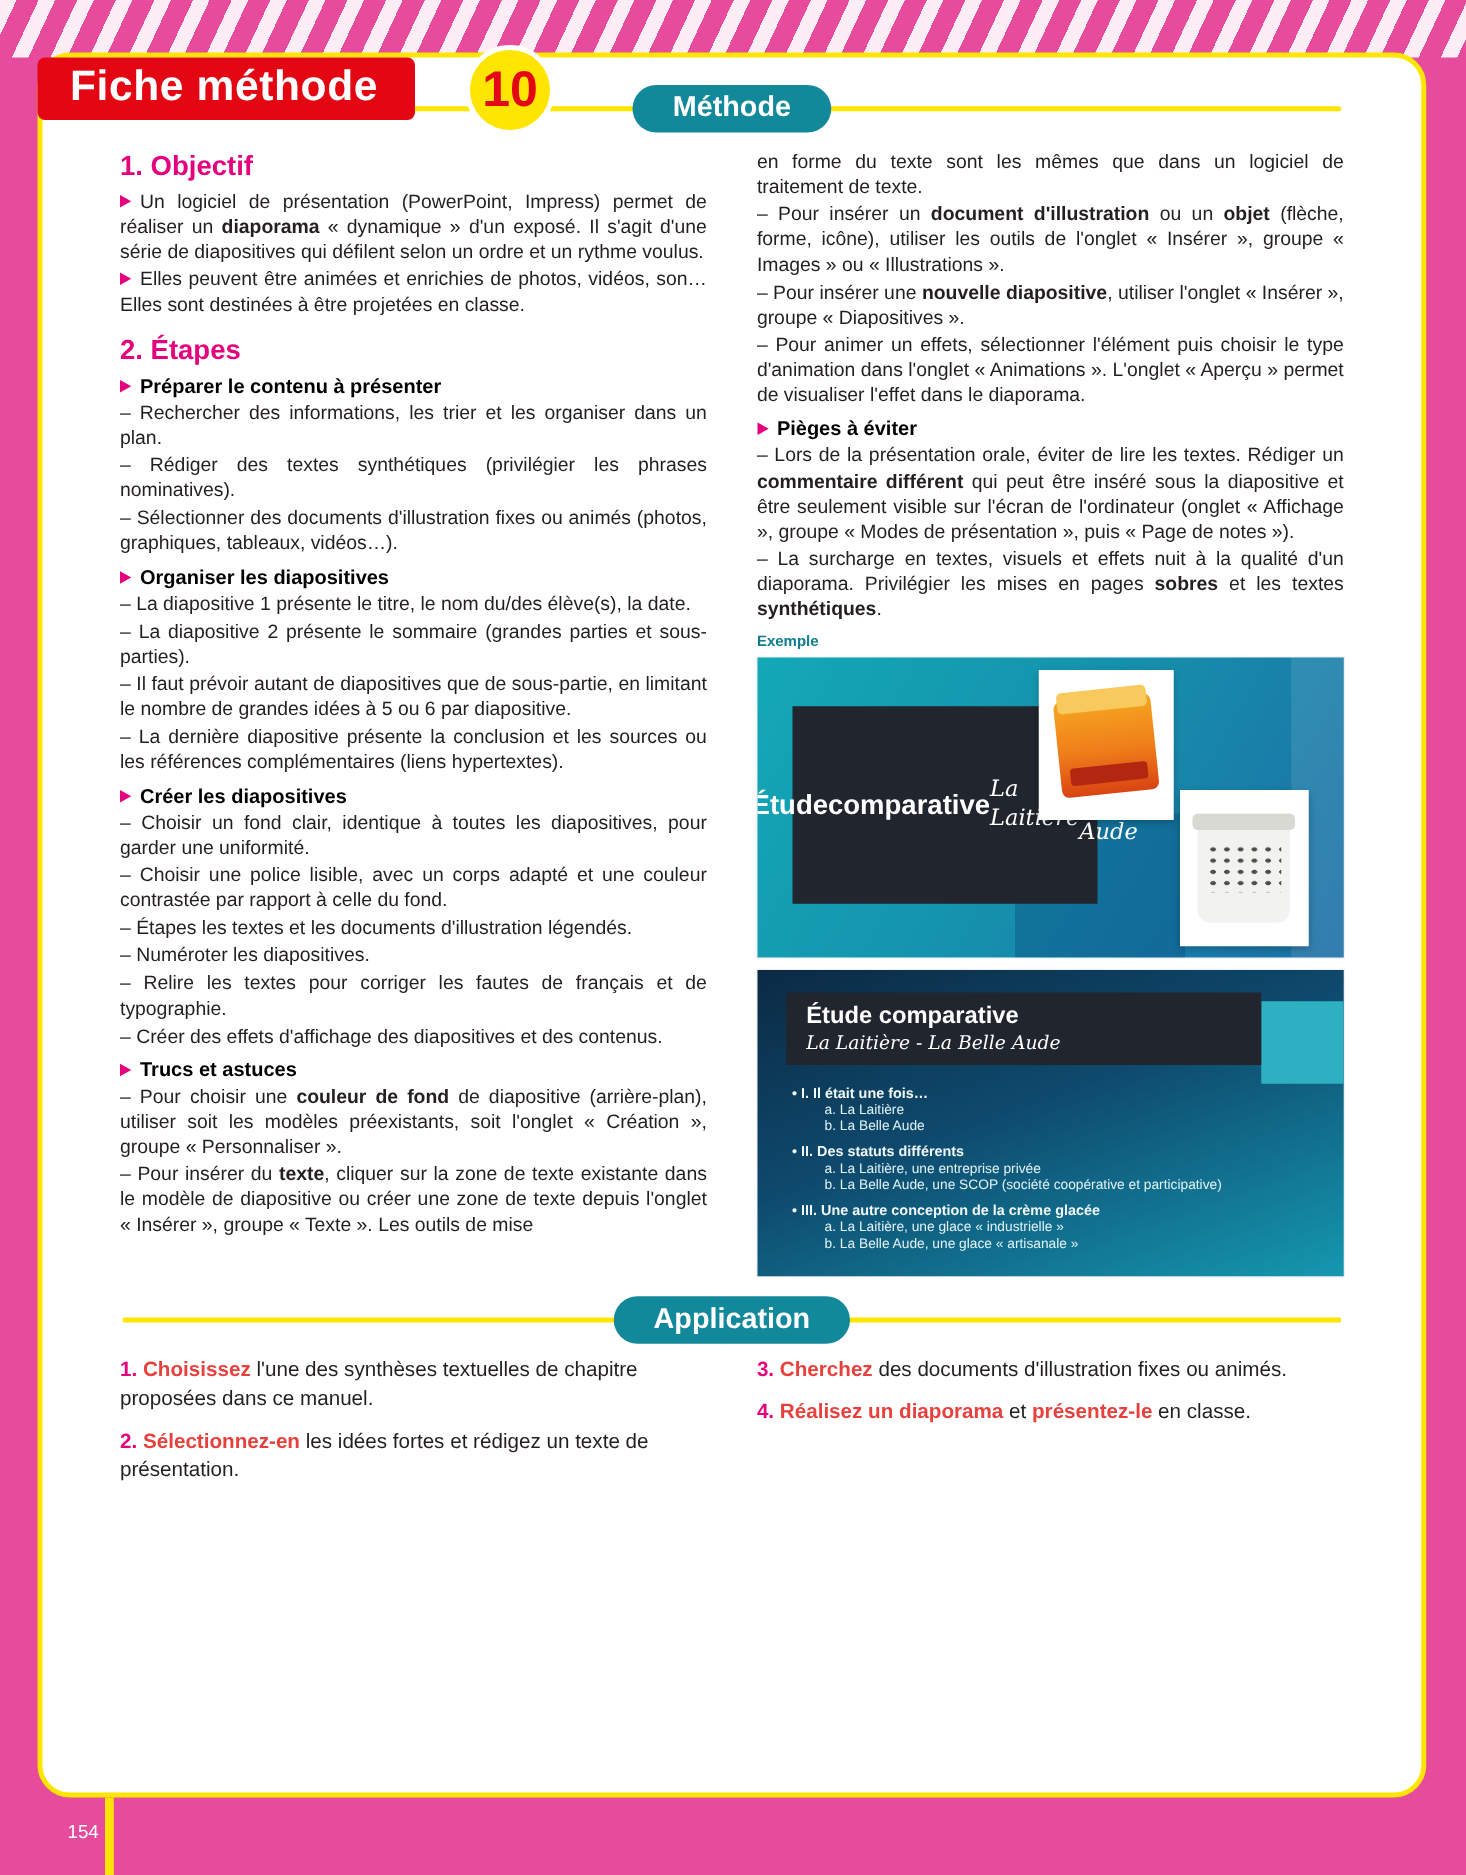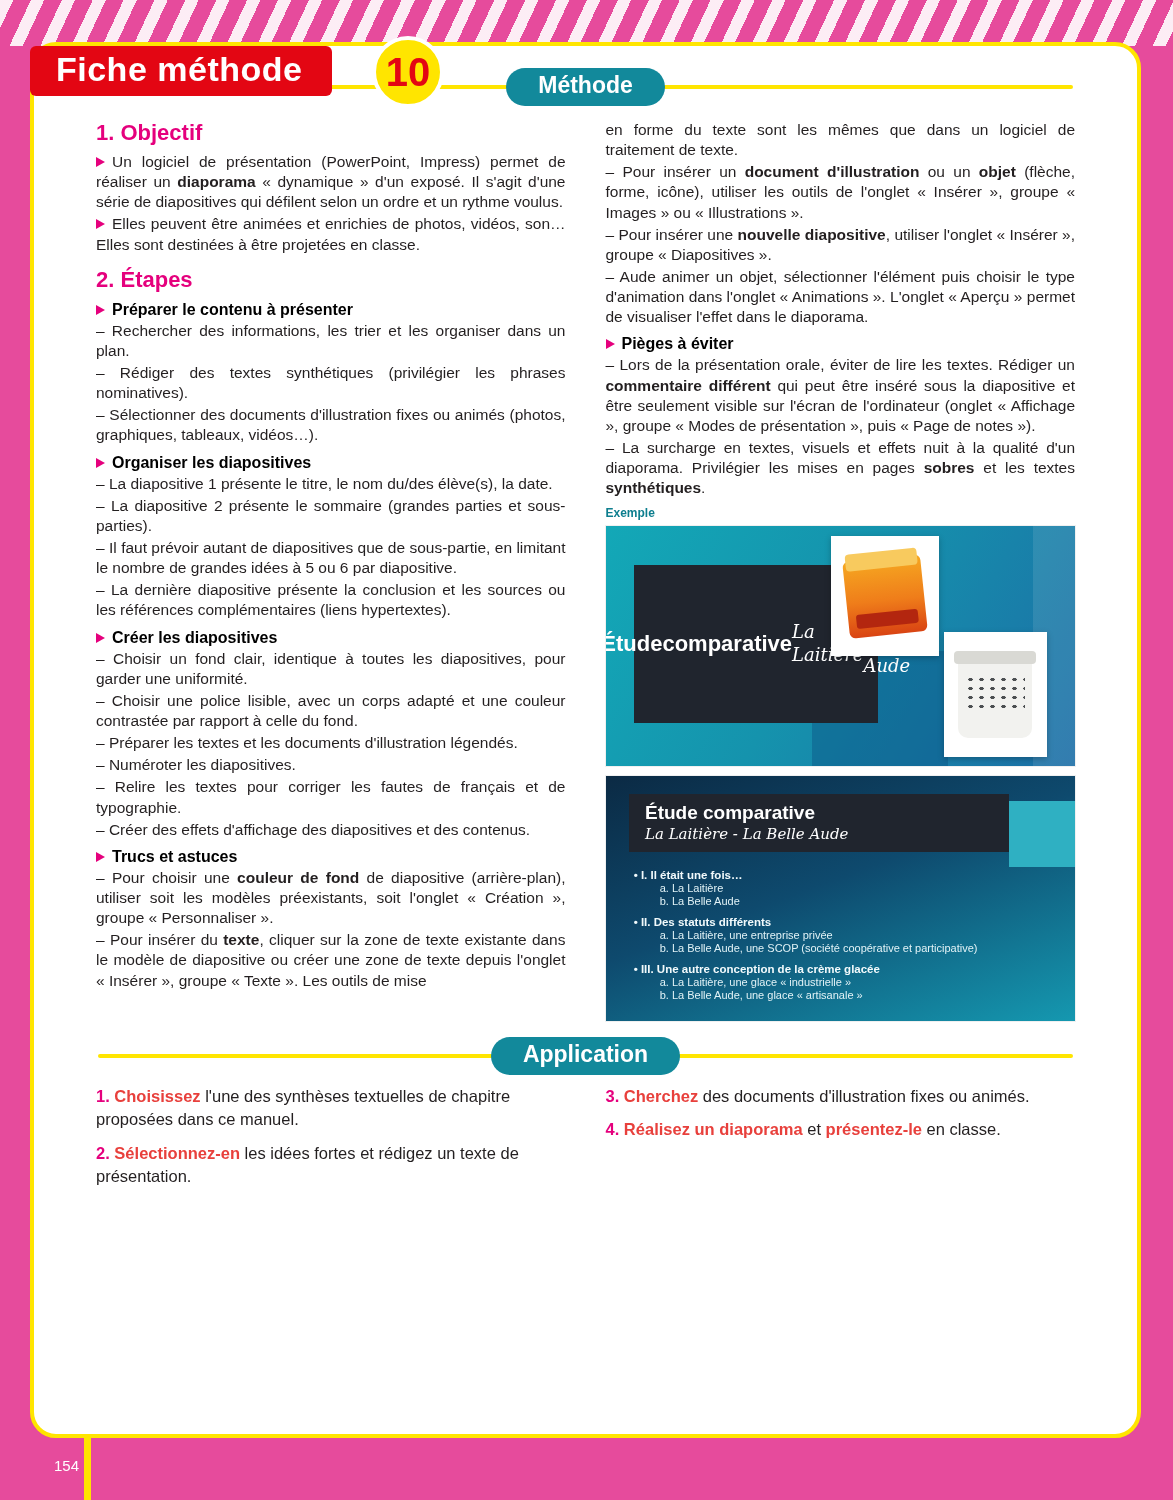"– Aude animer un objet," p.para { text: Aude animer un objet -> Pour animer un effets }
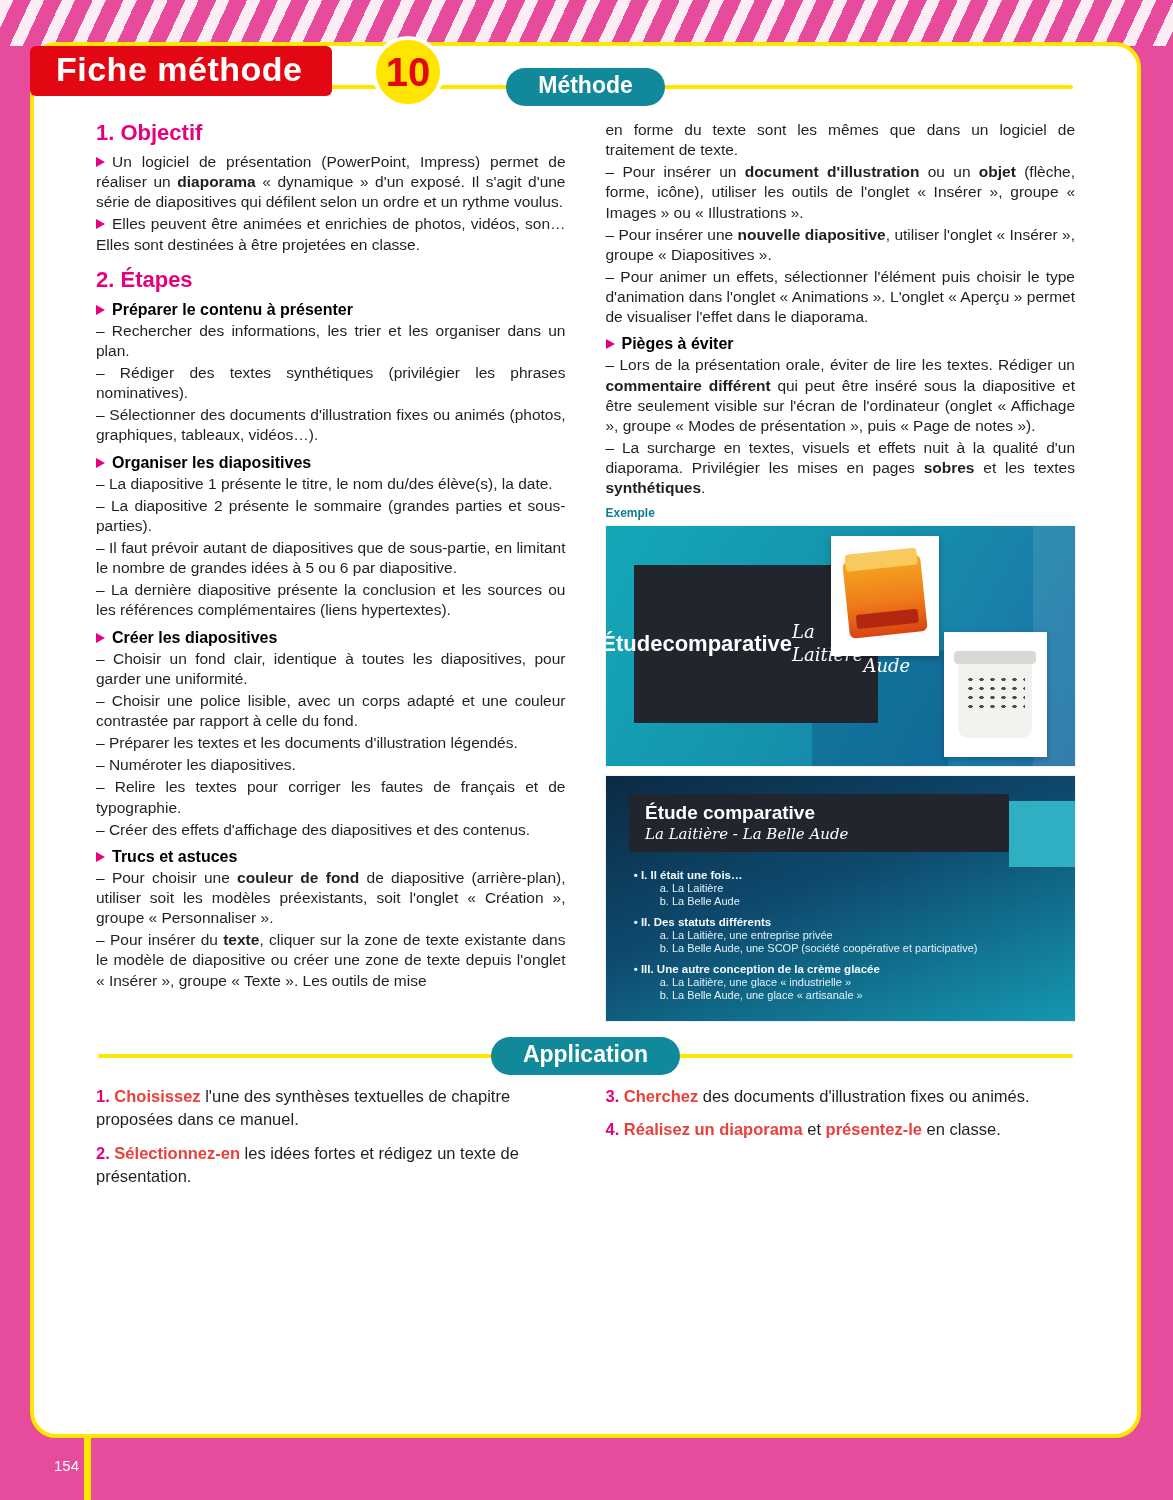"– Préparer les textes et" p.para { text: Préparer -> Étapes }
